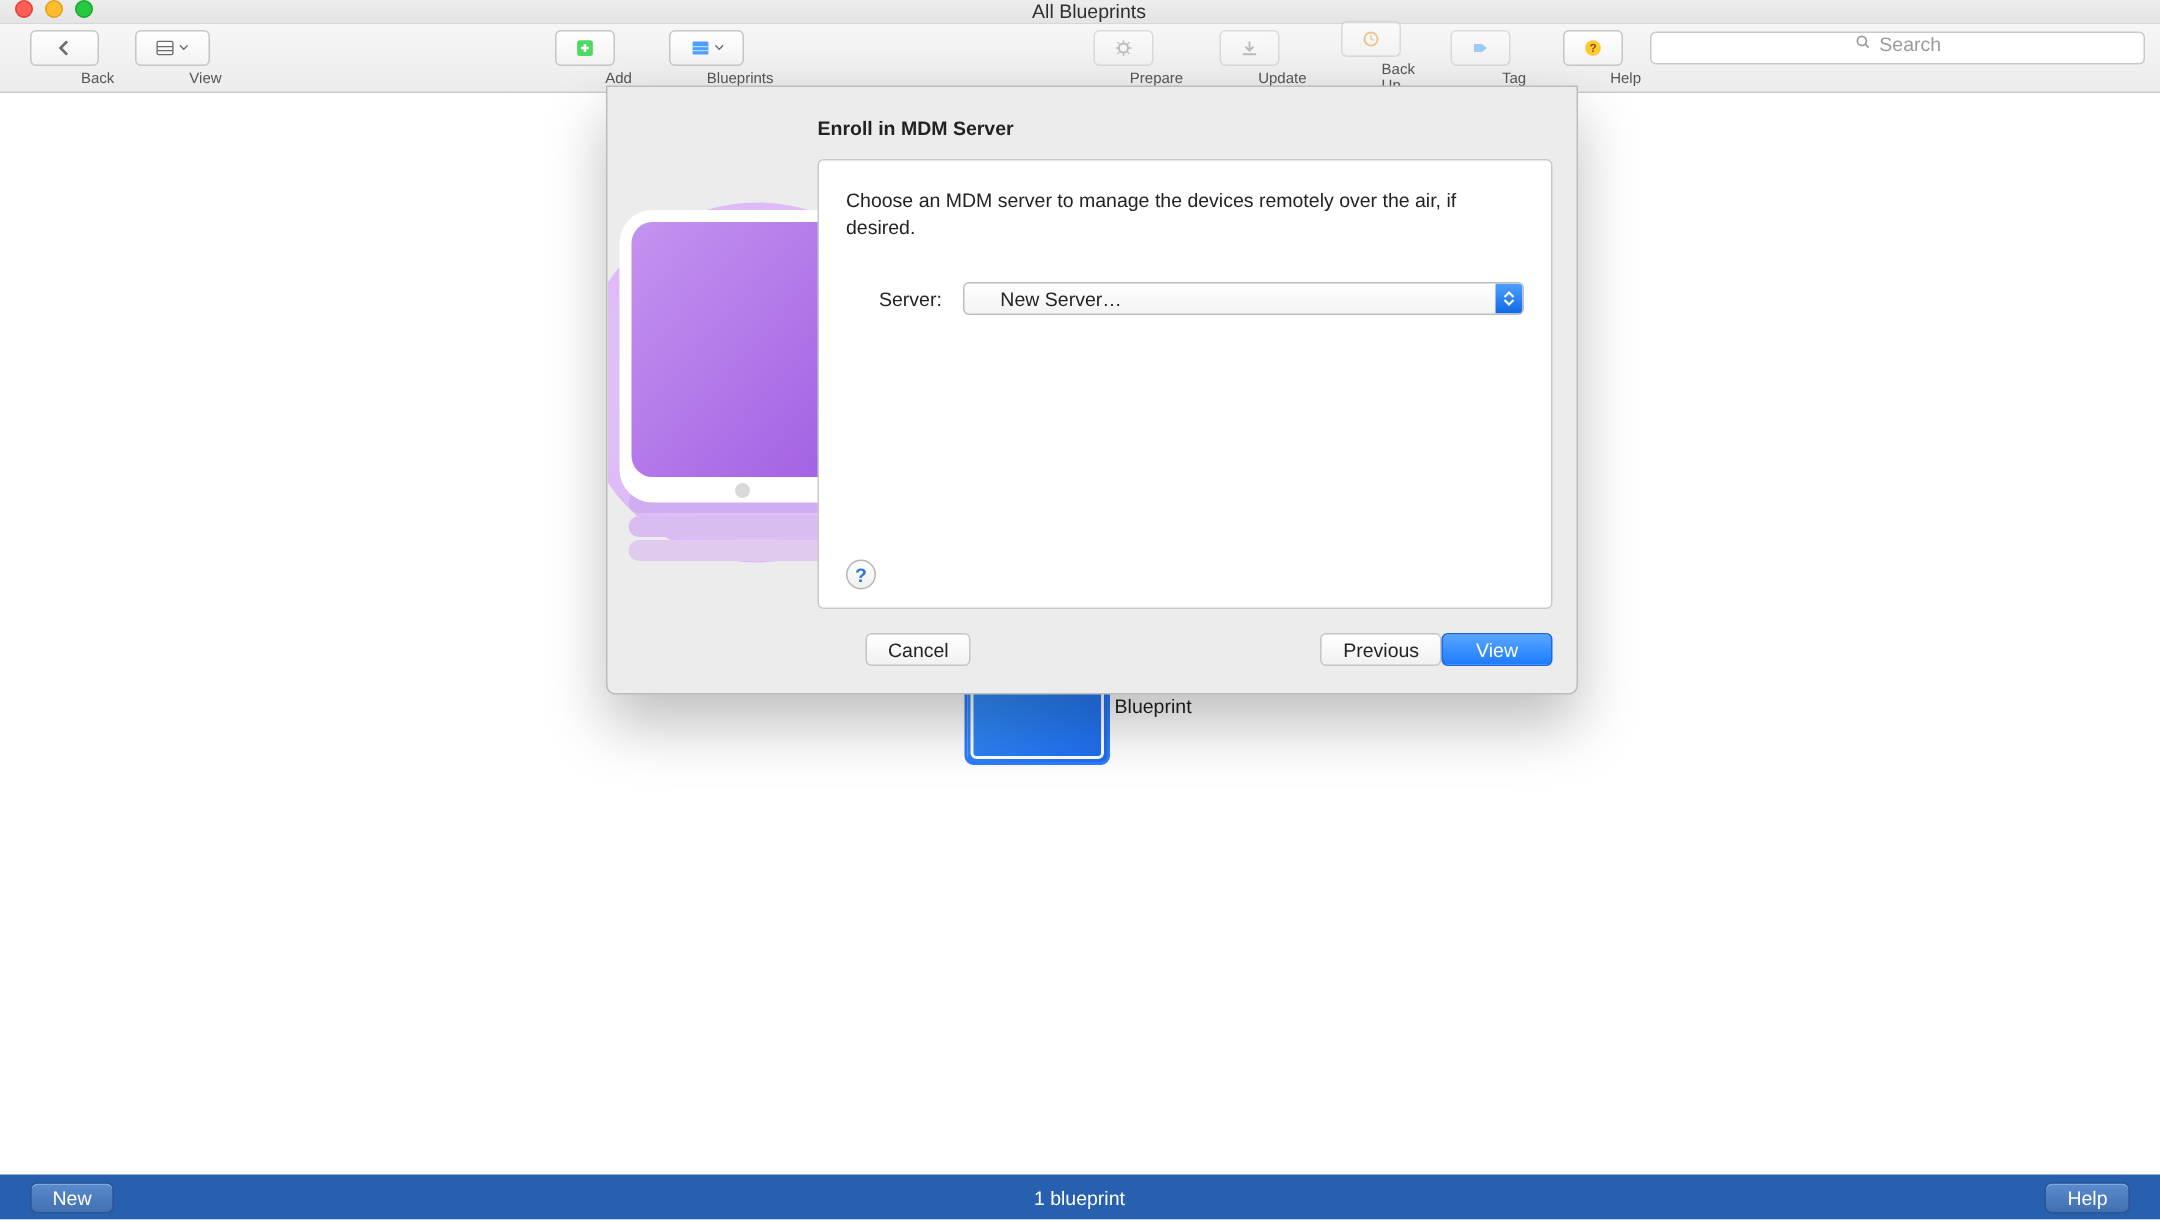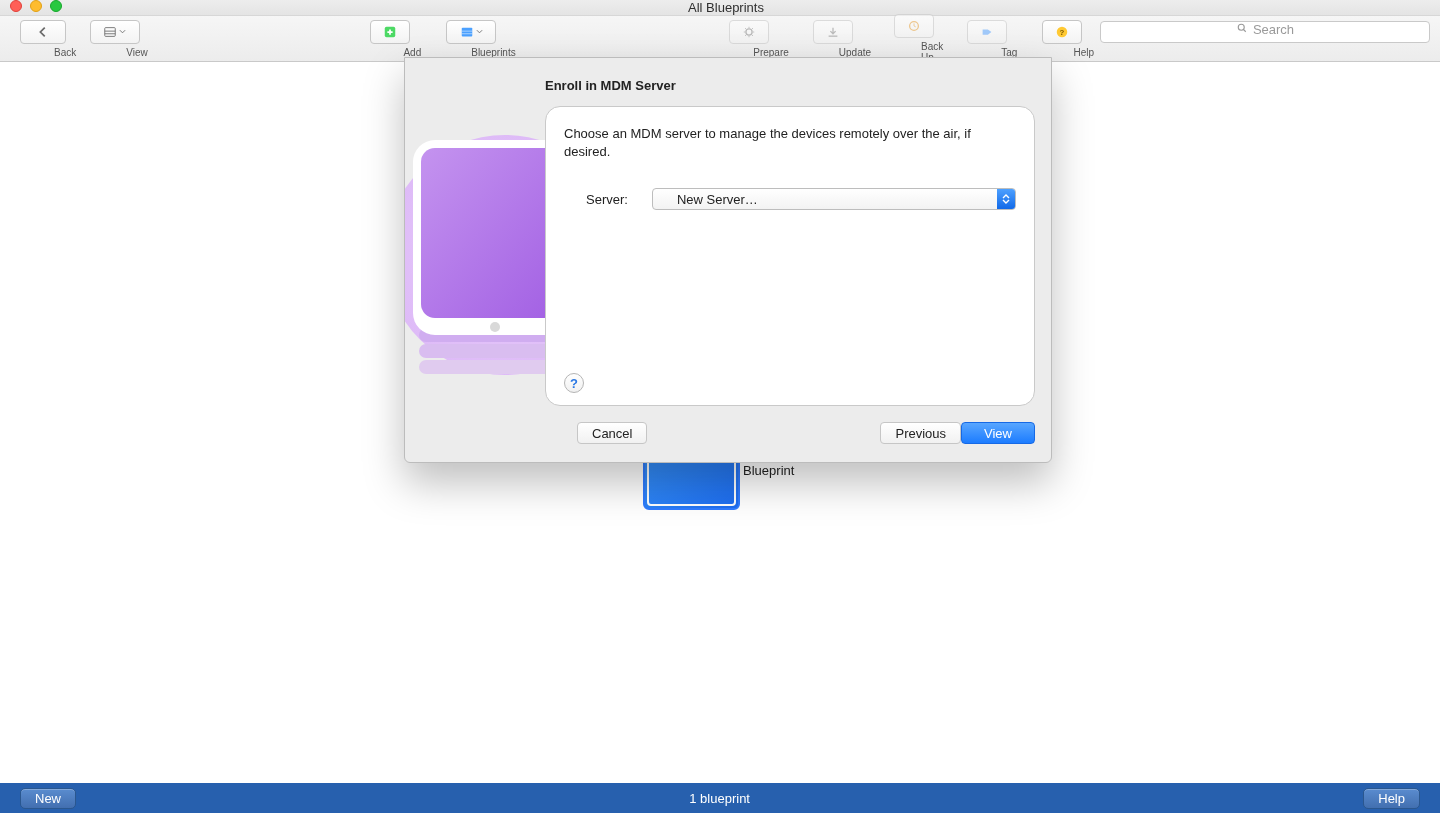"Choose an MDM server to" .panel { border-radius: 15px -> 4px }
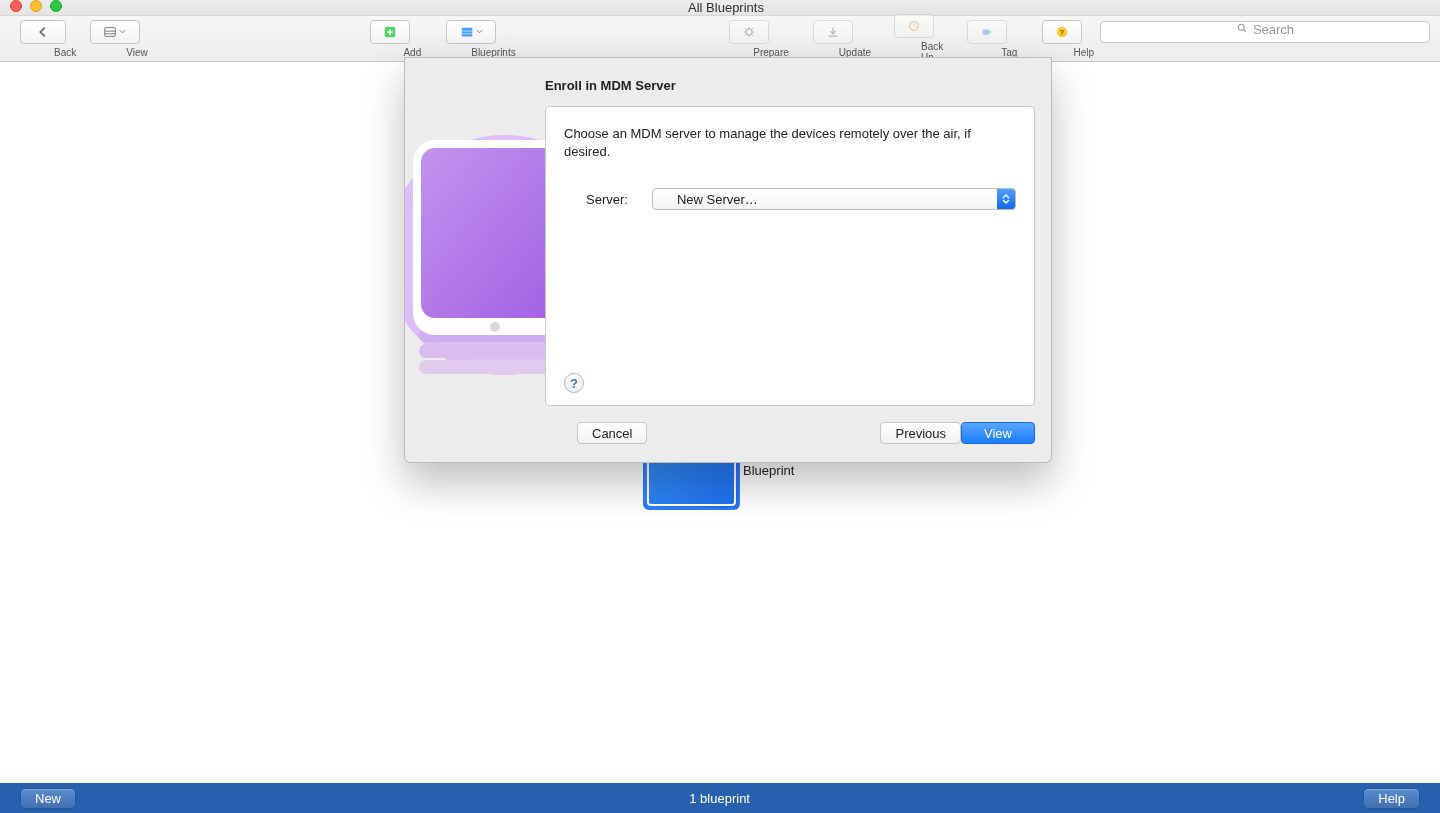"Server:" .formrow { gap: 24px -> 14px }
